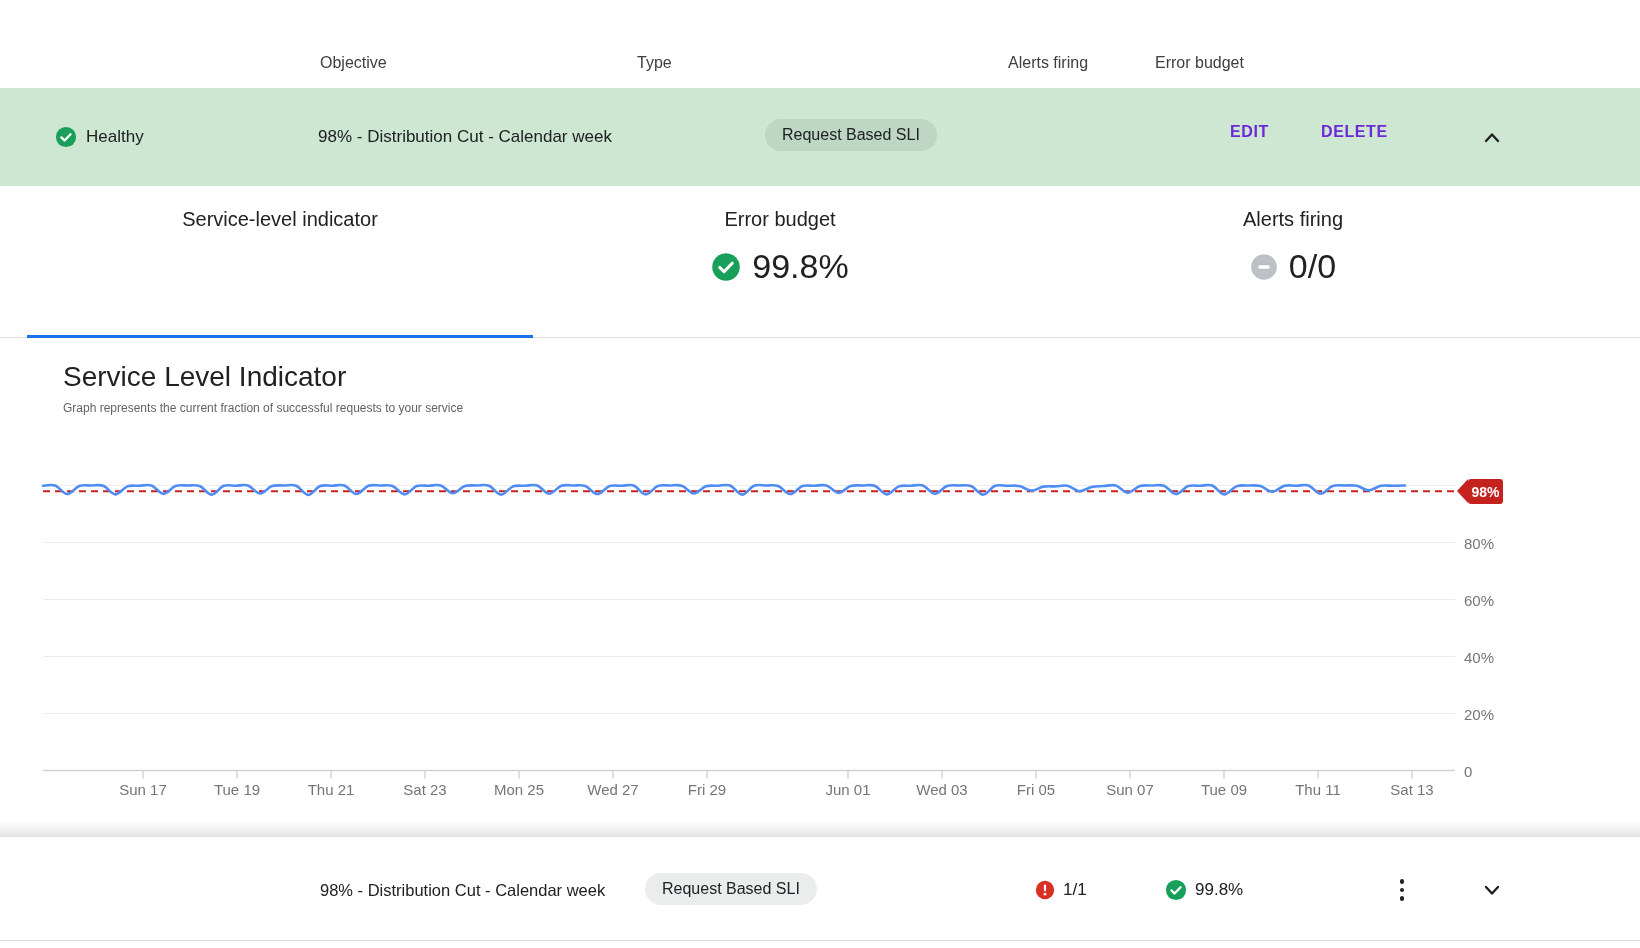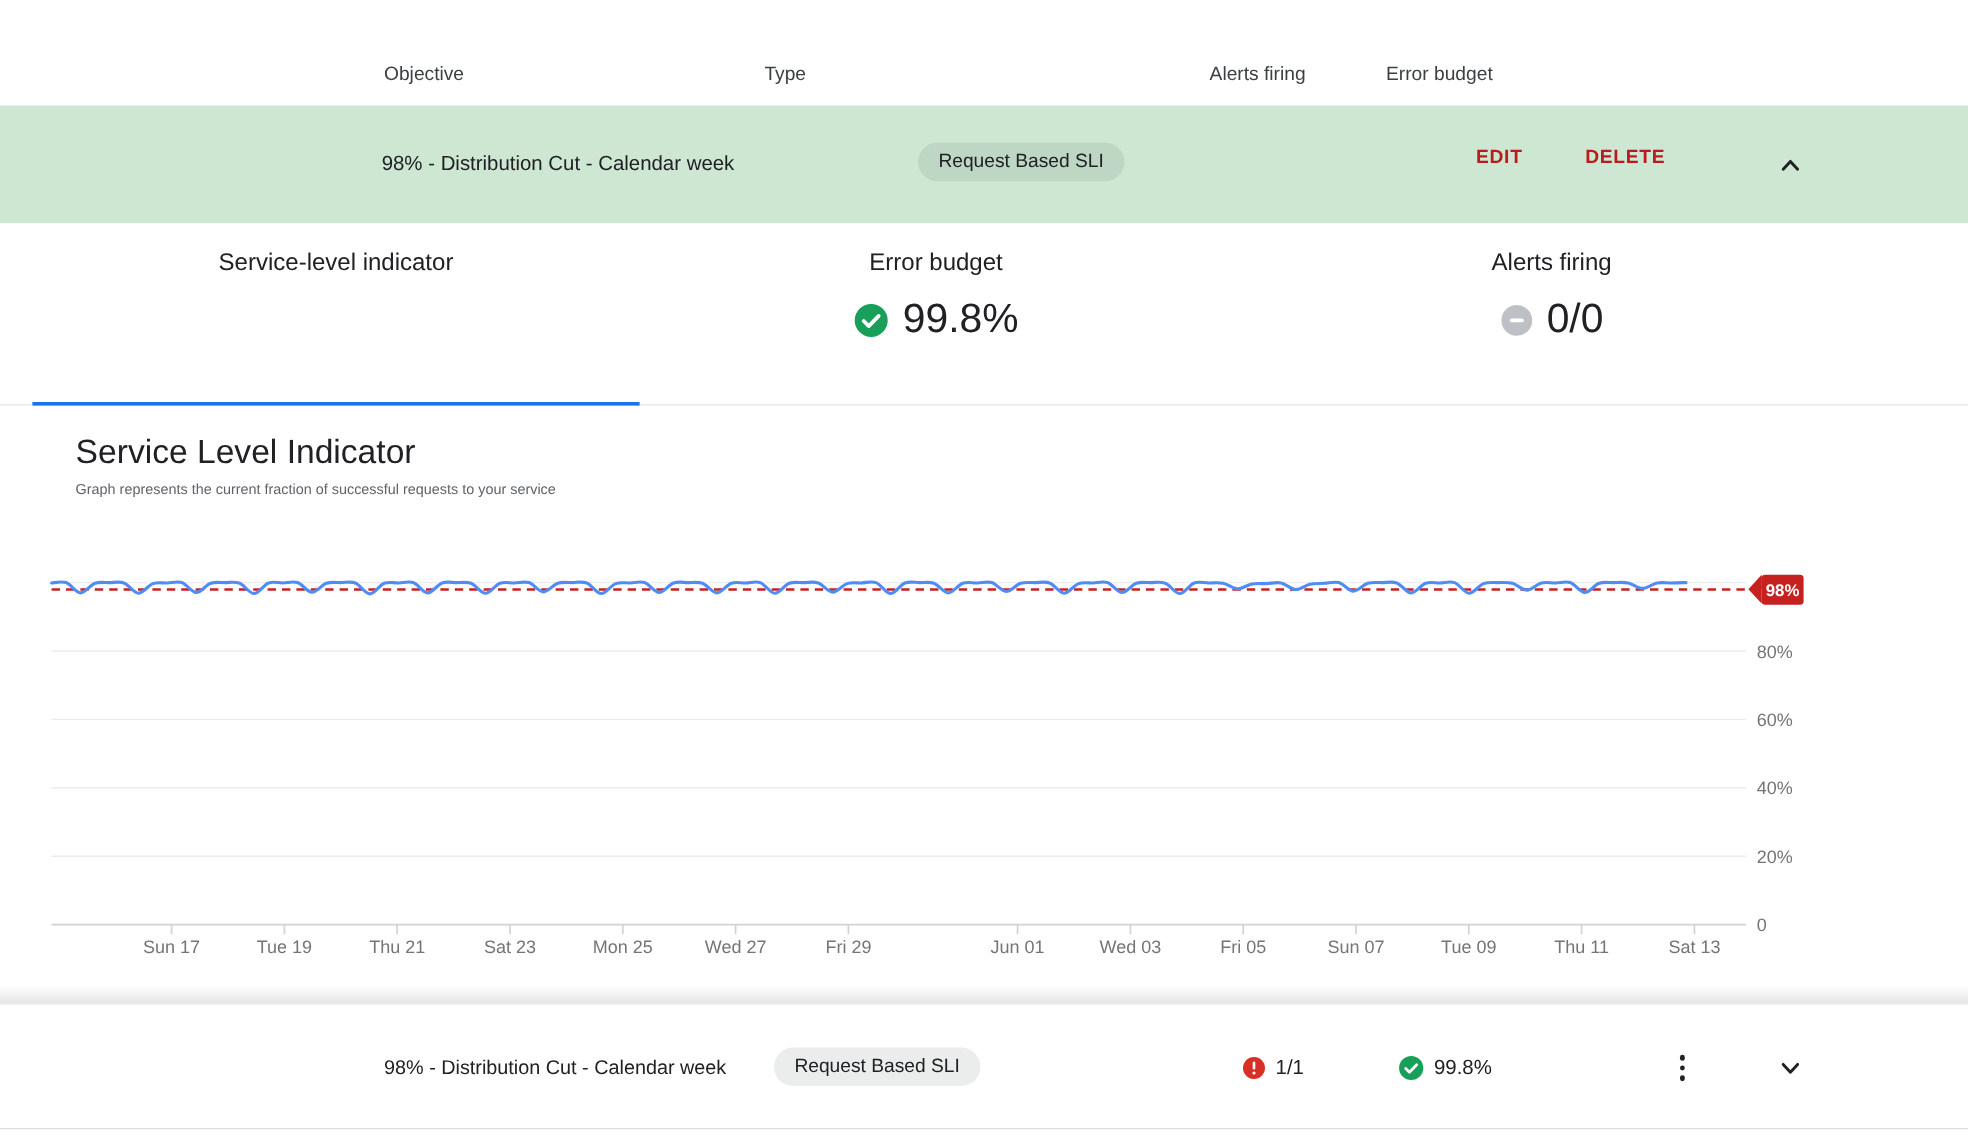"Healthy" div.status-cell { html: none -> <div> <span> <svg> <circle></circle> <path></path> </svg> </span> <span>Healthy</span> </div> }
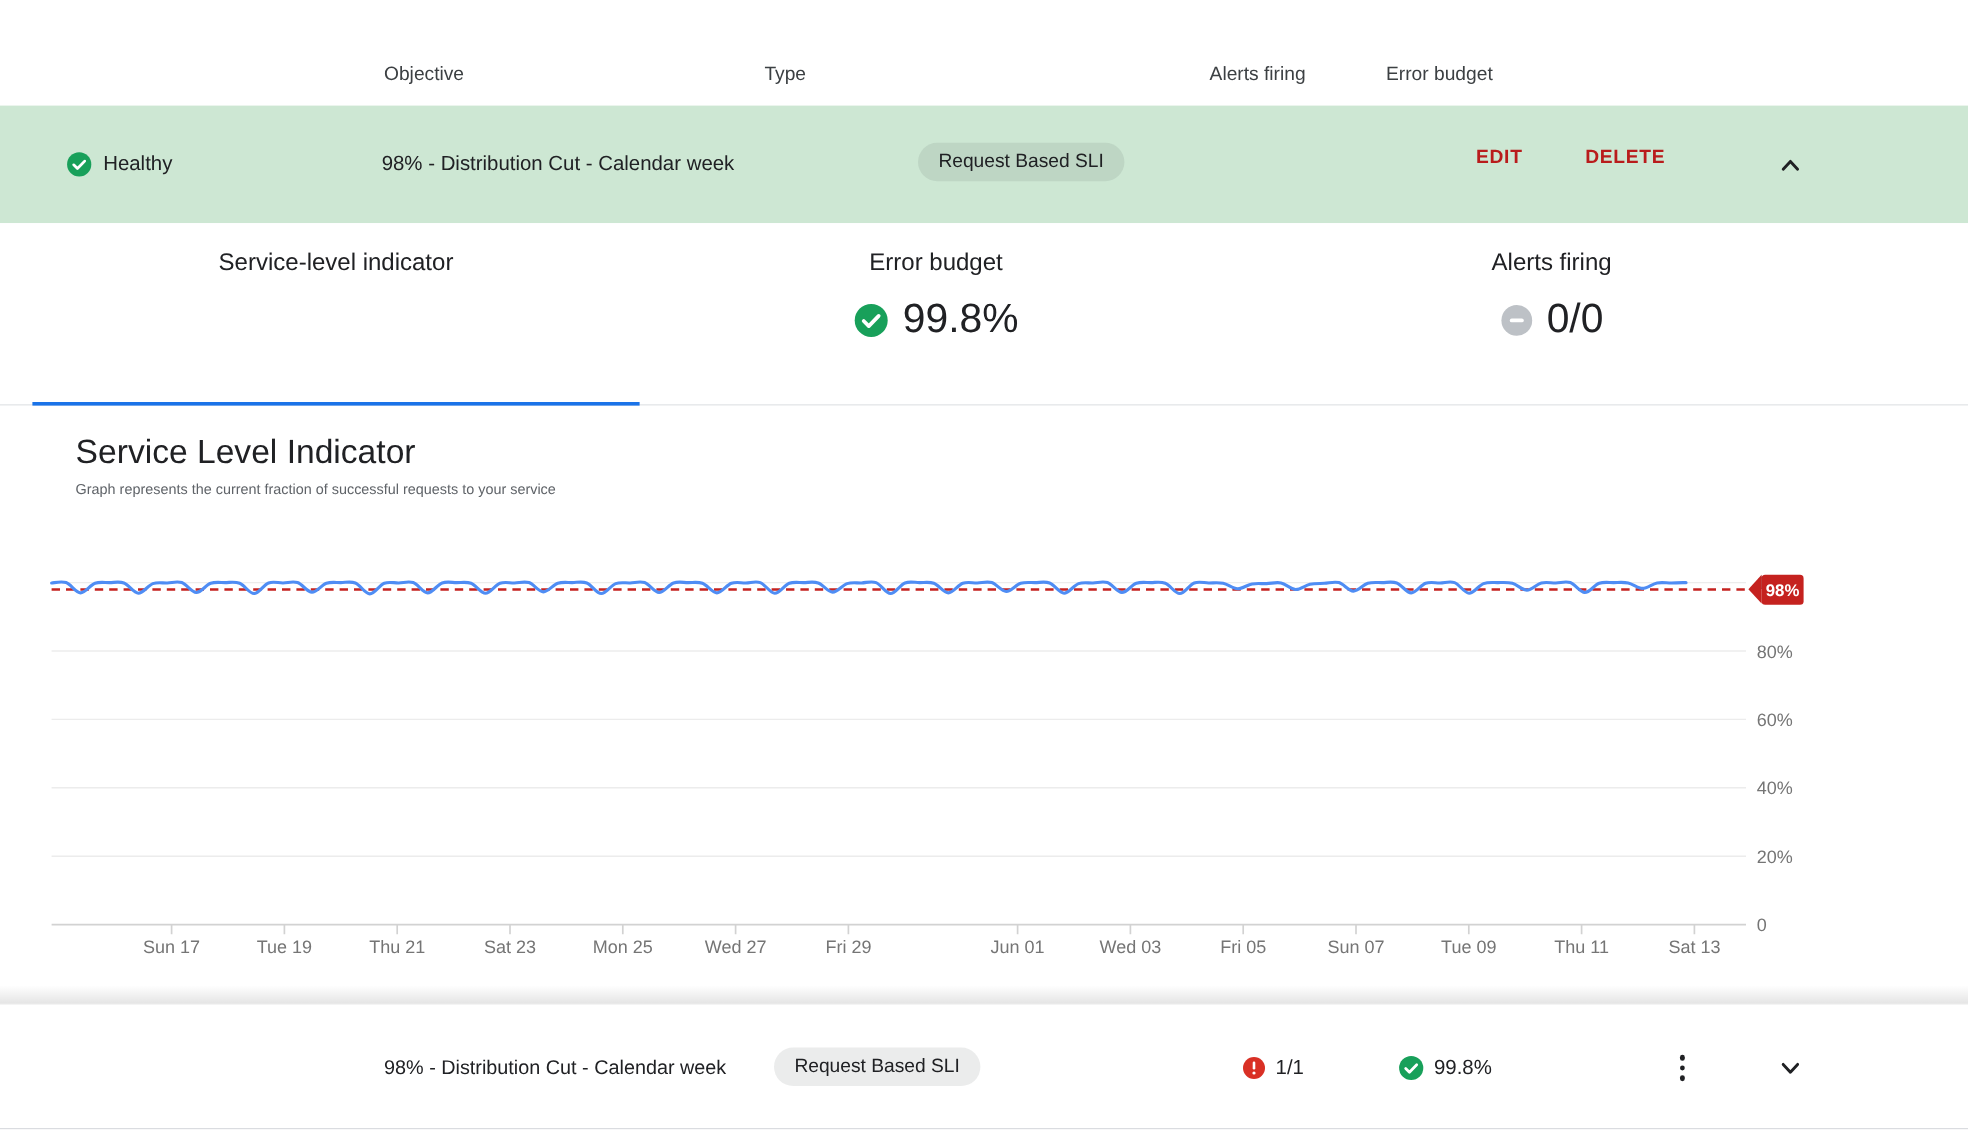"EDIT" .text-btn { color: #b91c1c -> #6d28d9 }
